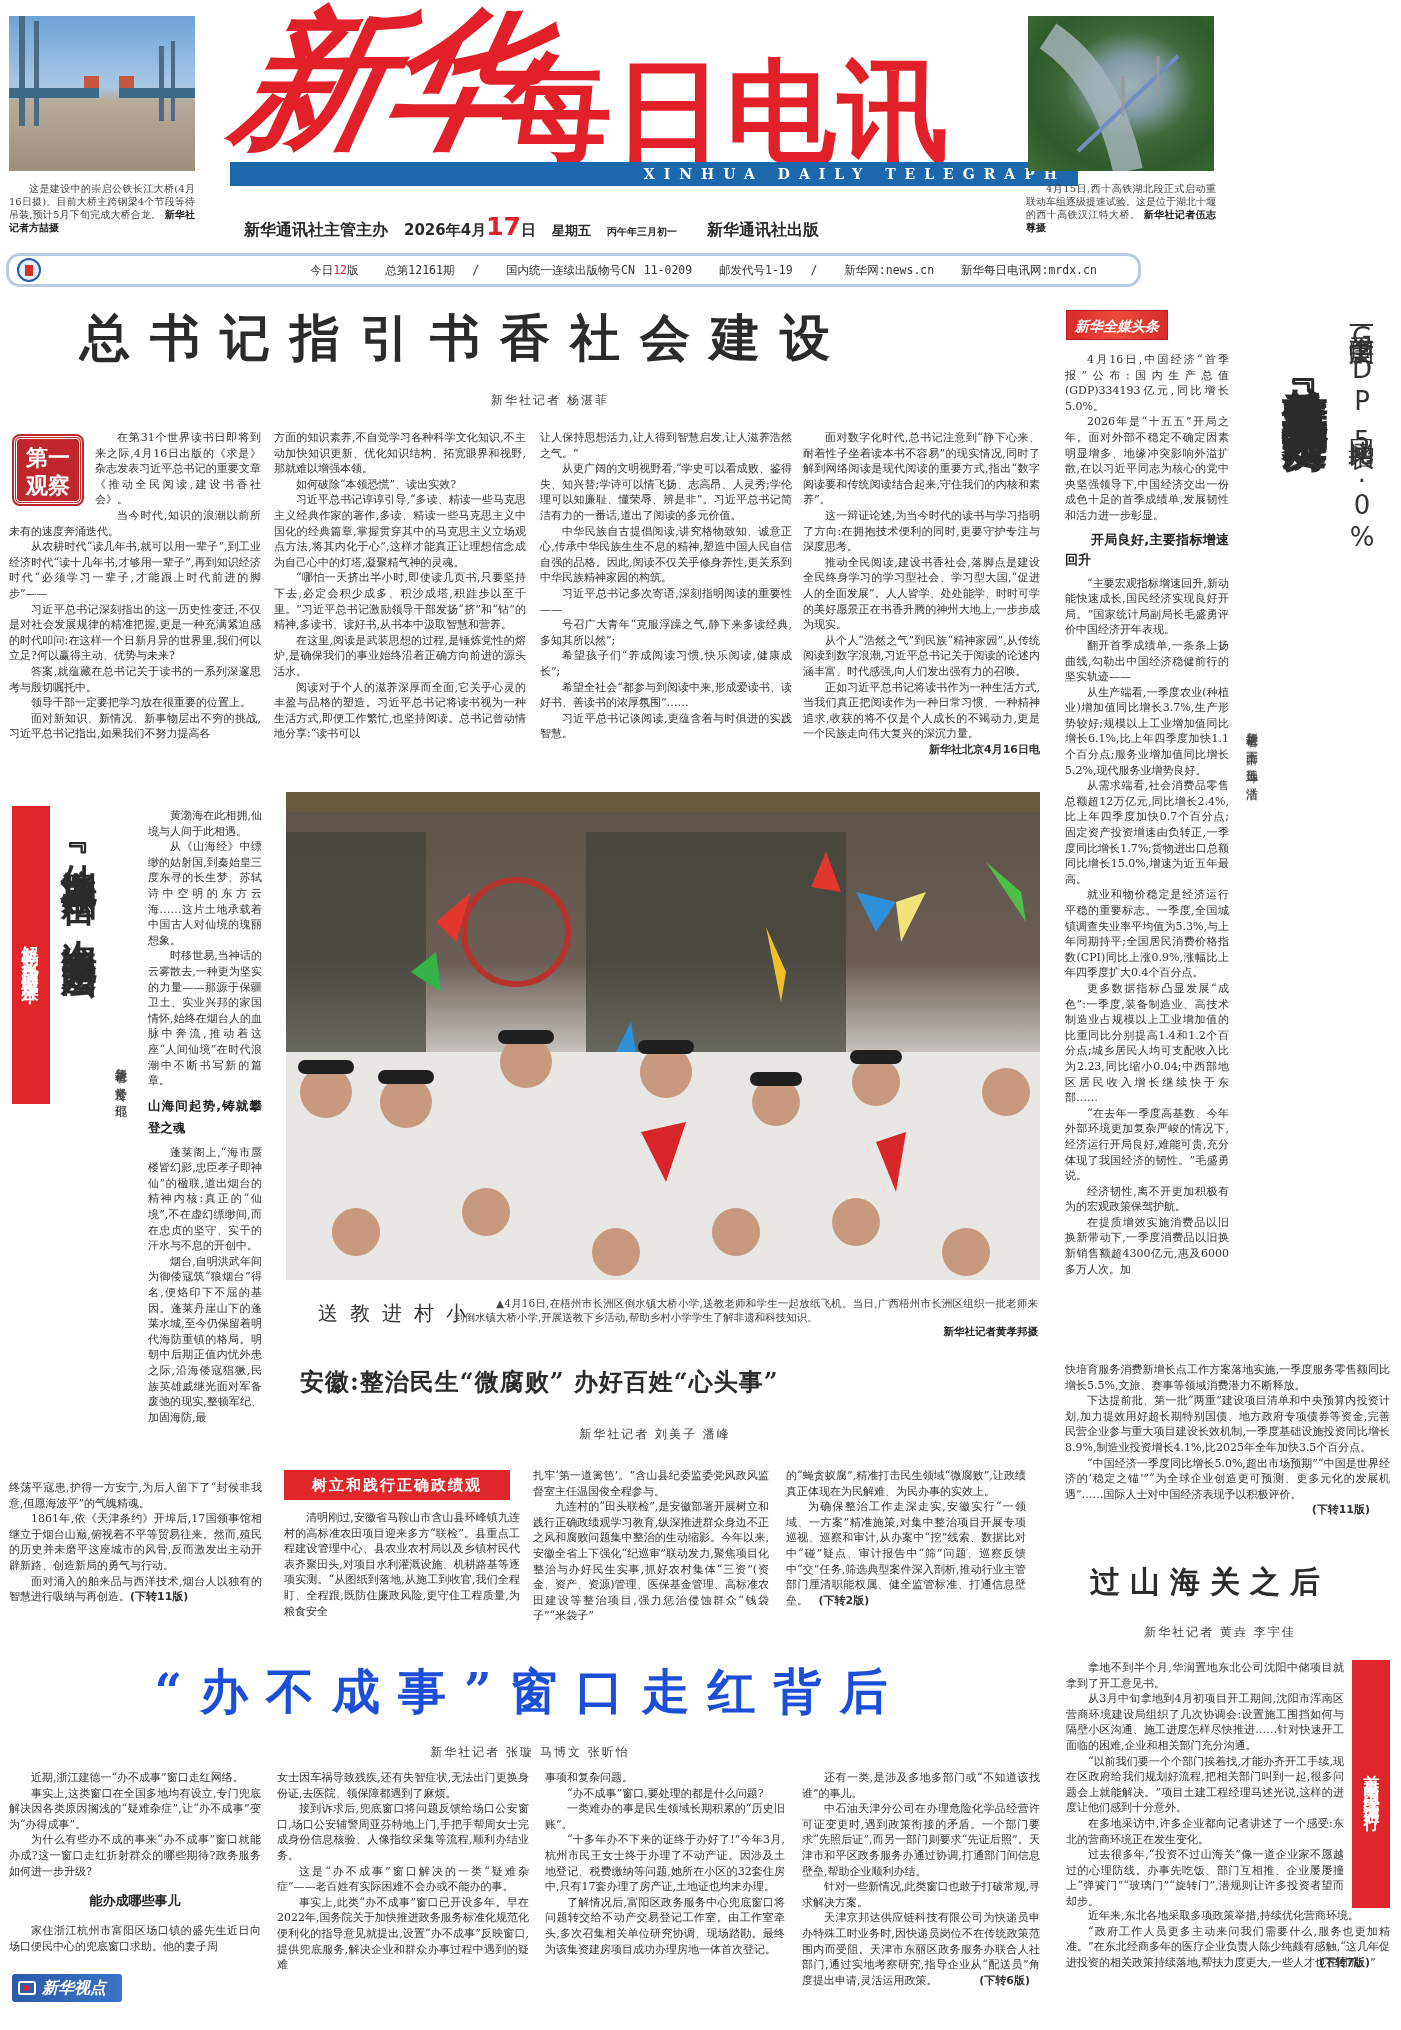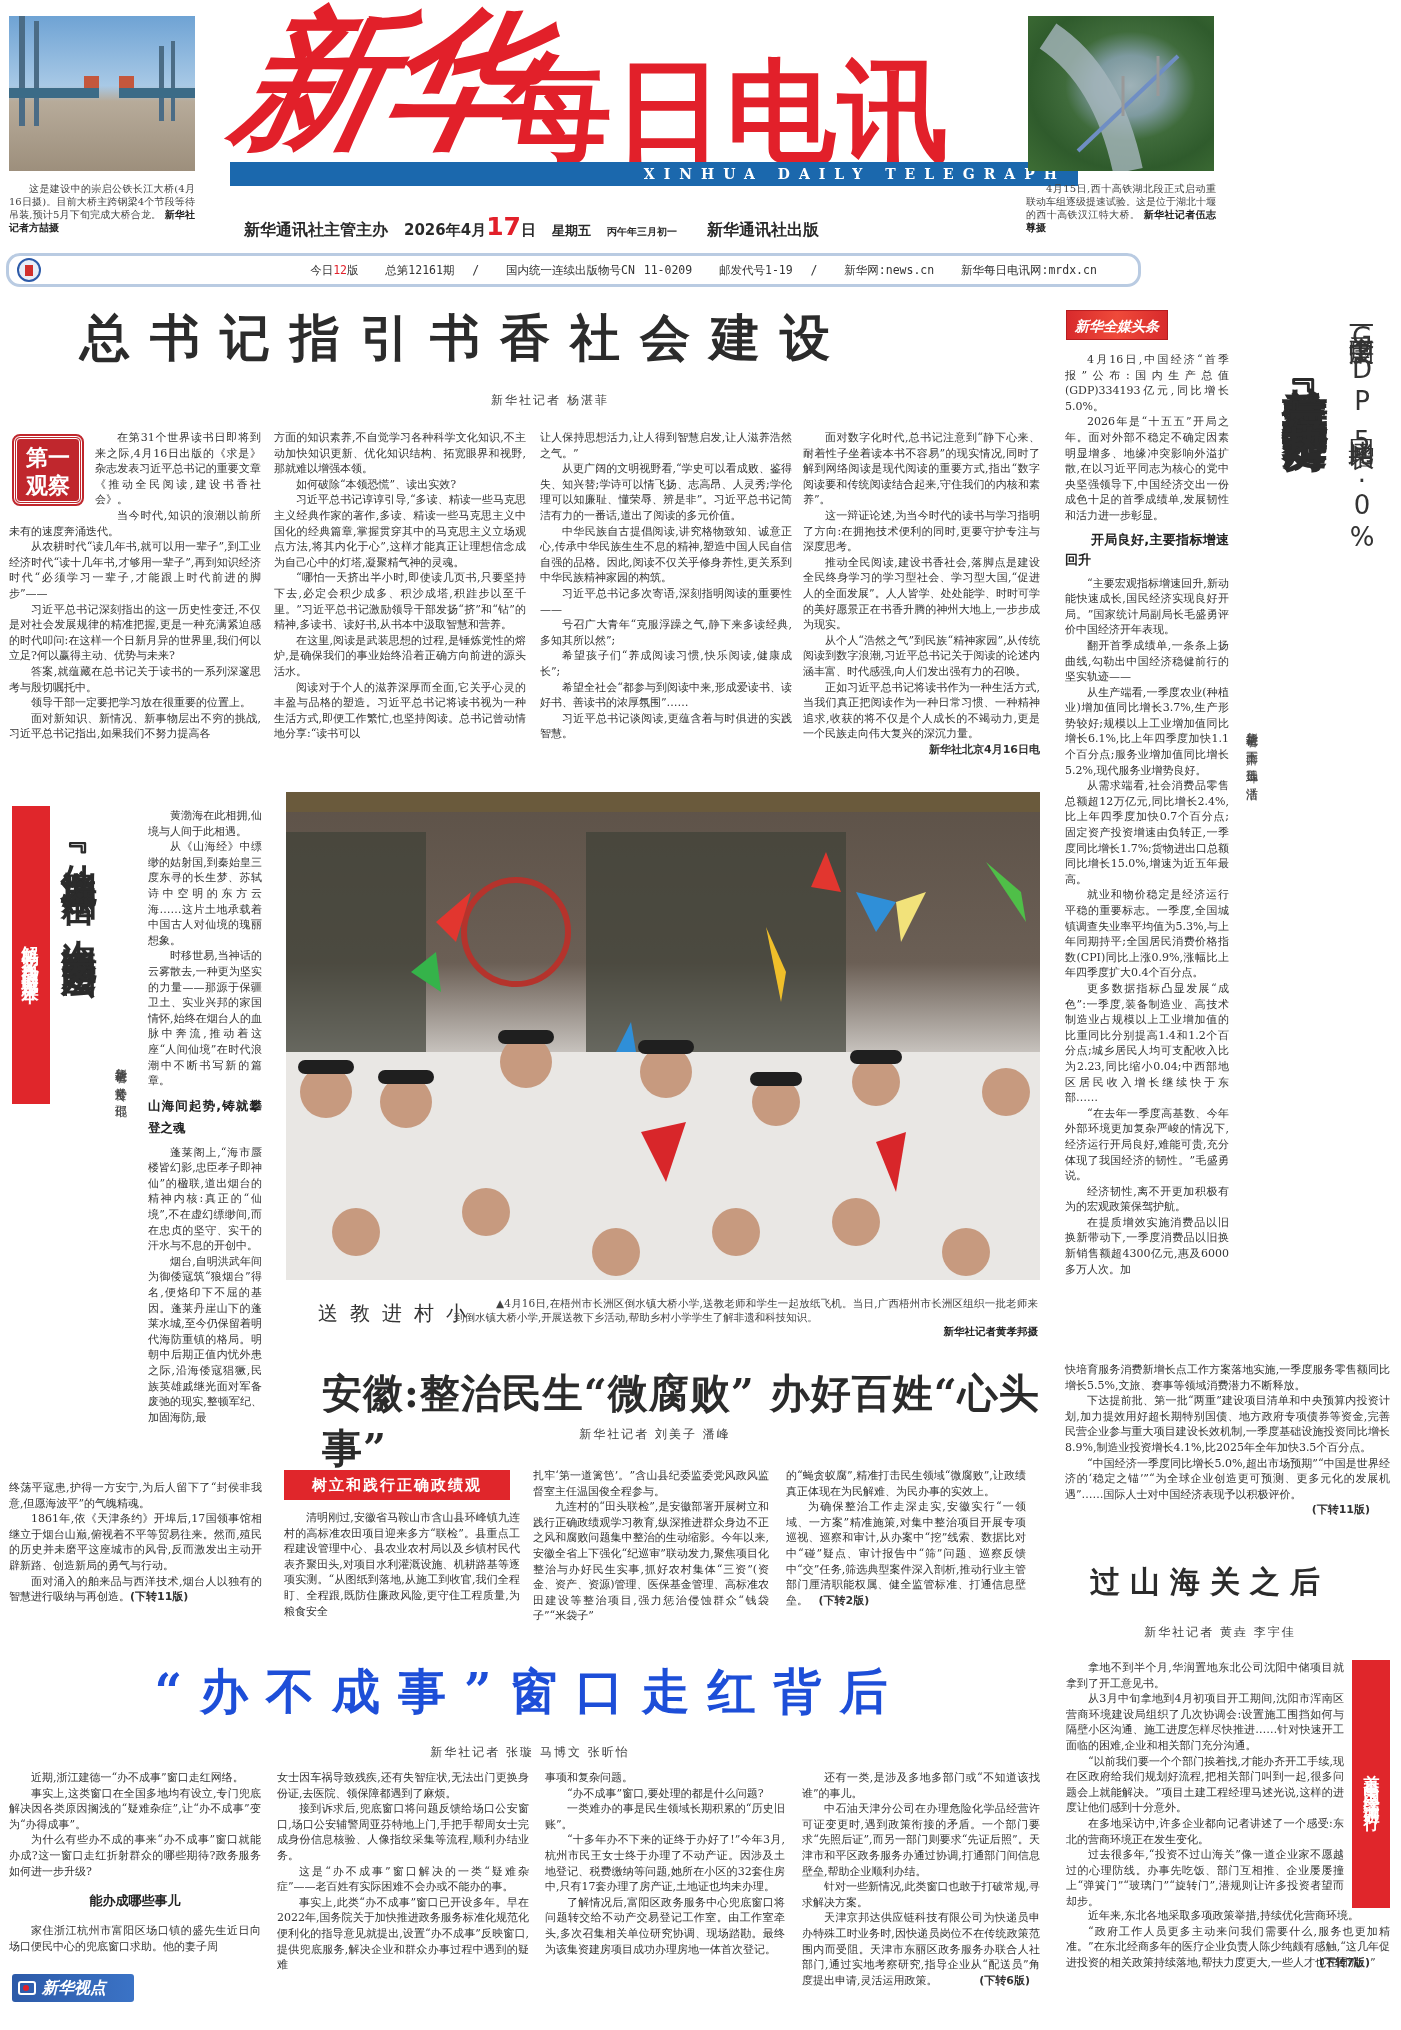"安徽:整治民生“微腐败” 办好百姓“心头事”" h2.abs { font-size: 40px -> 24px; margin-left: 22px -> none }
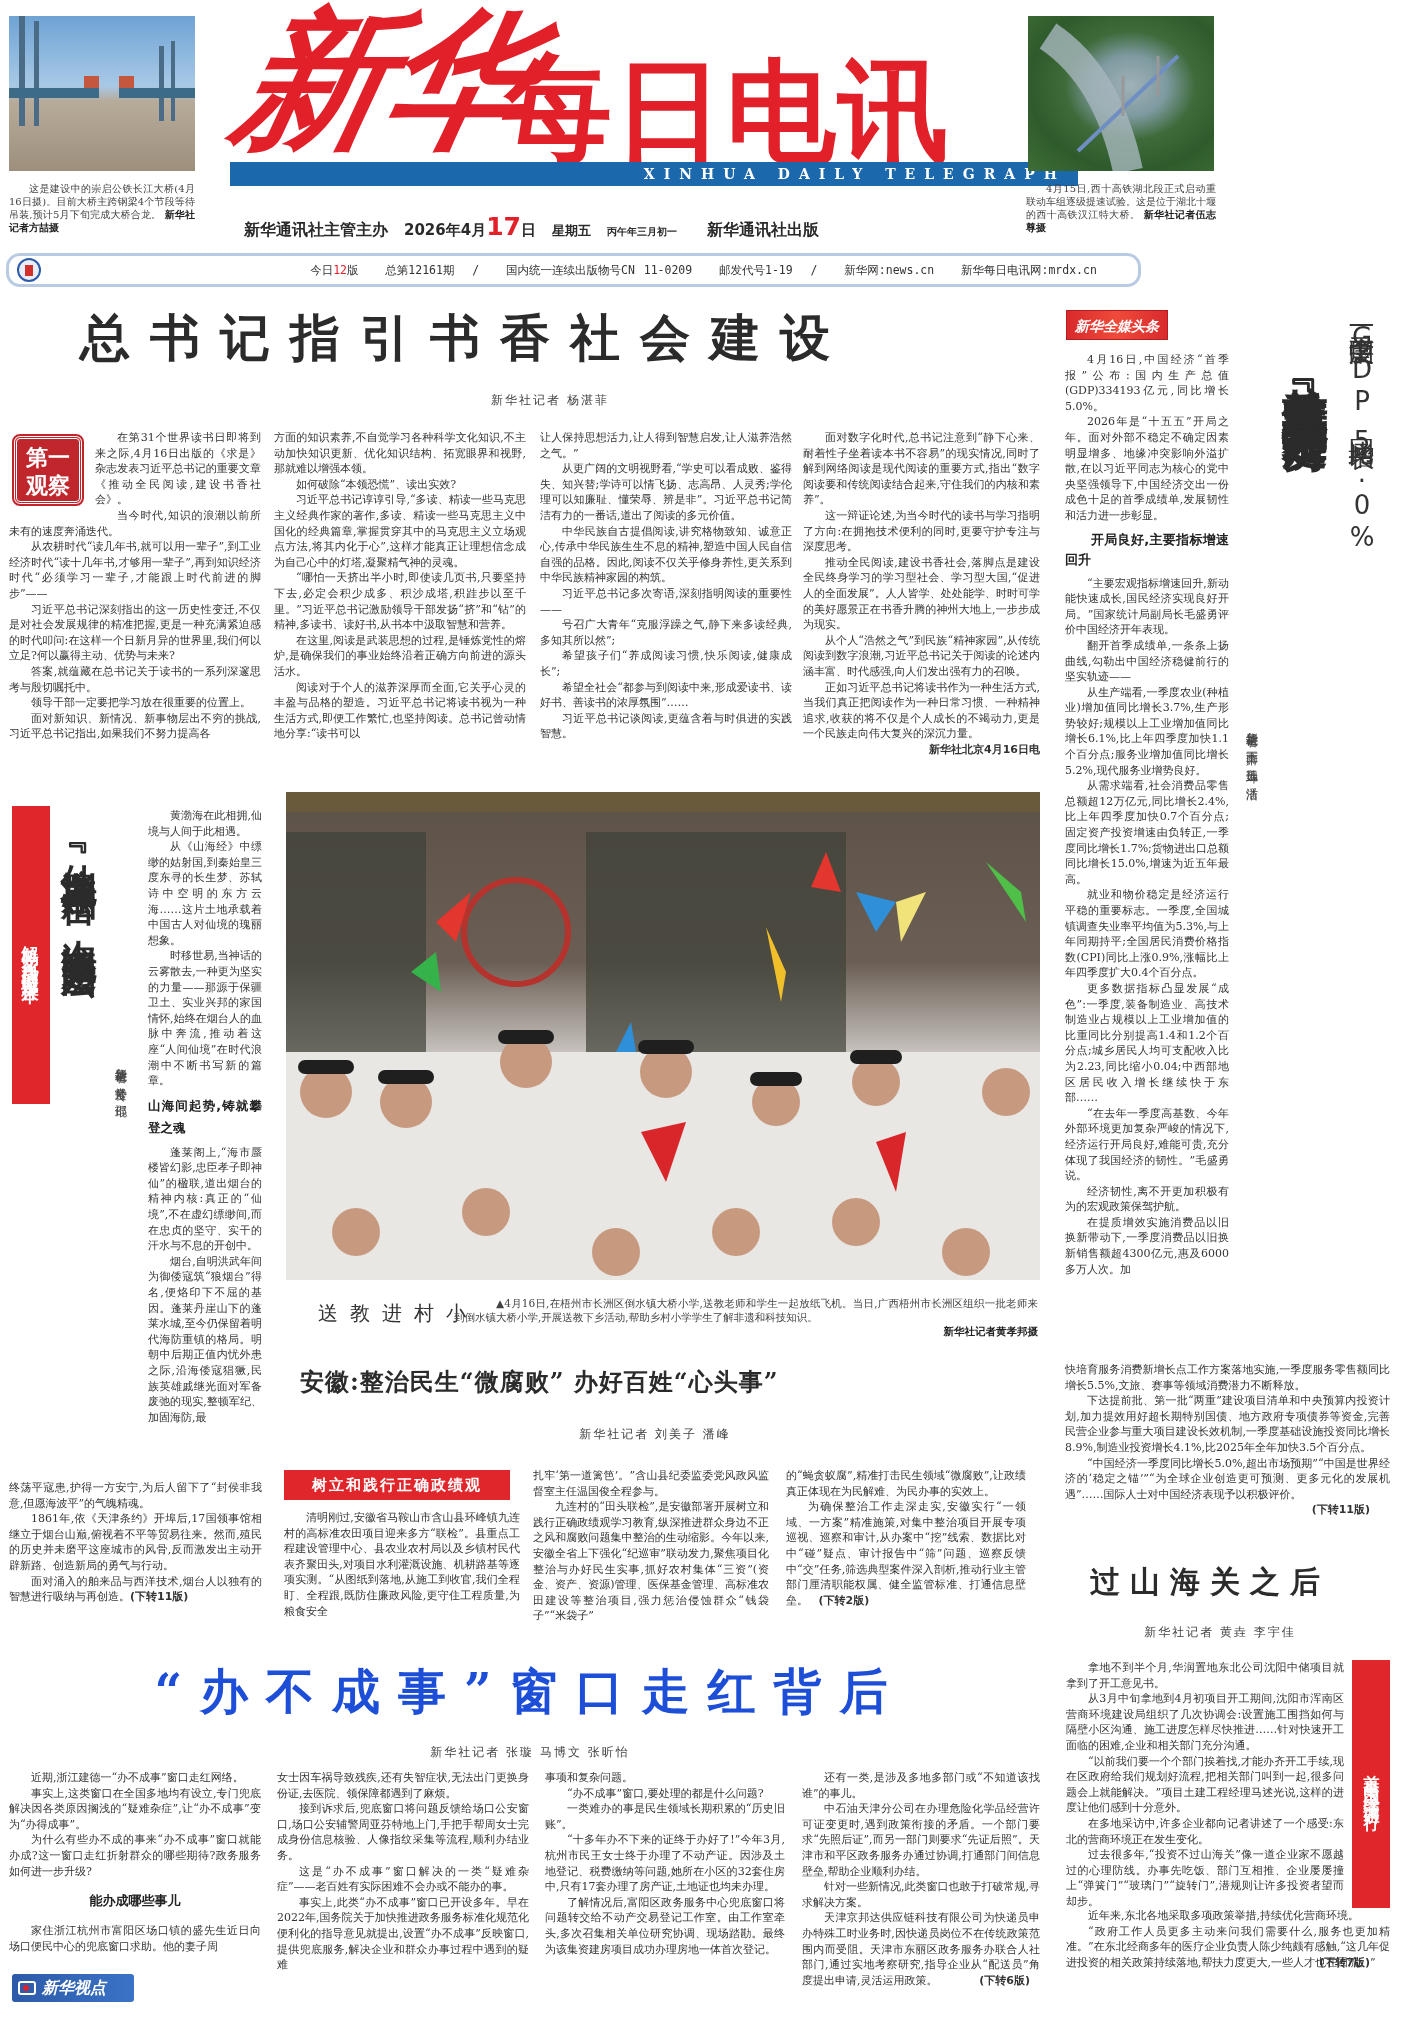"新华视点" div.abs { width: 122px -> 110px }
